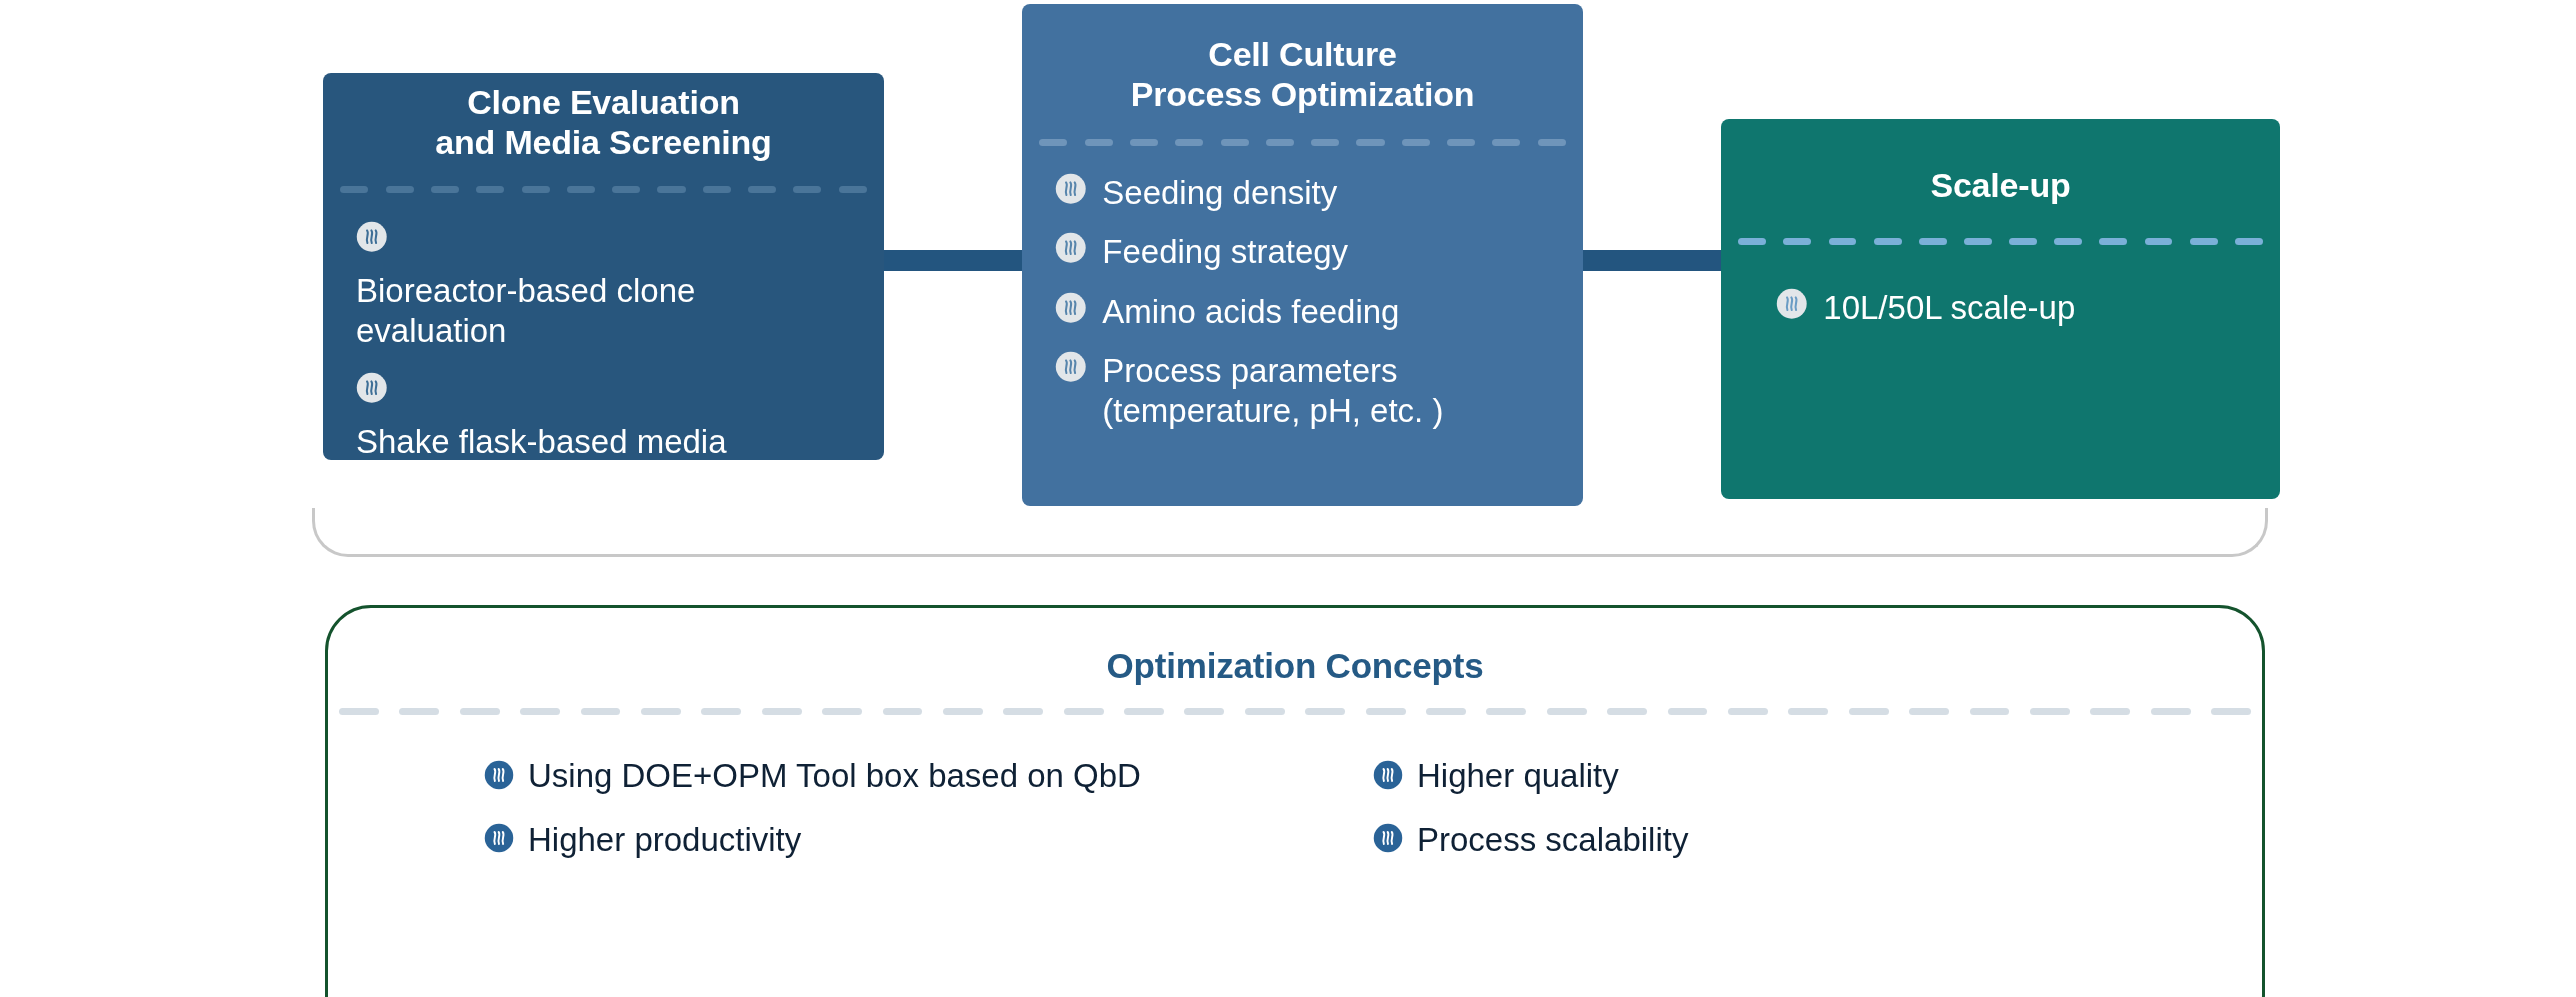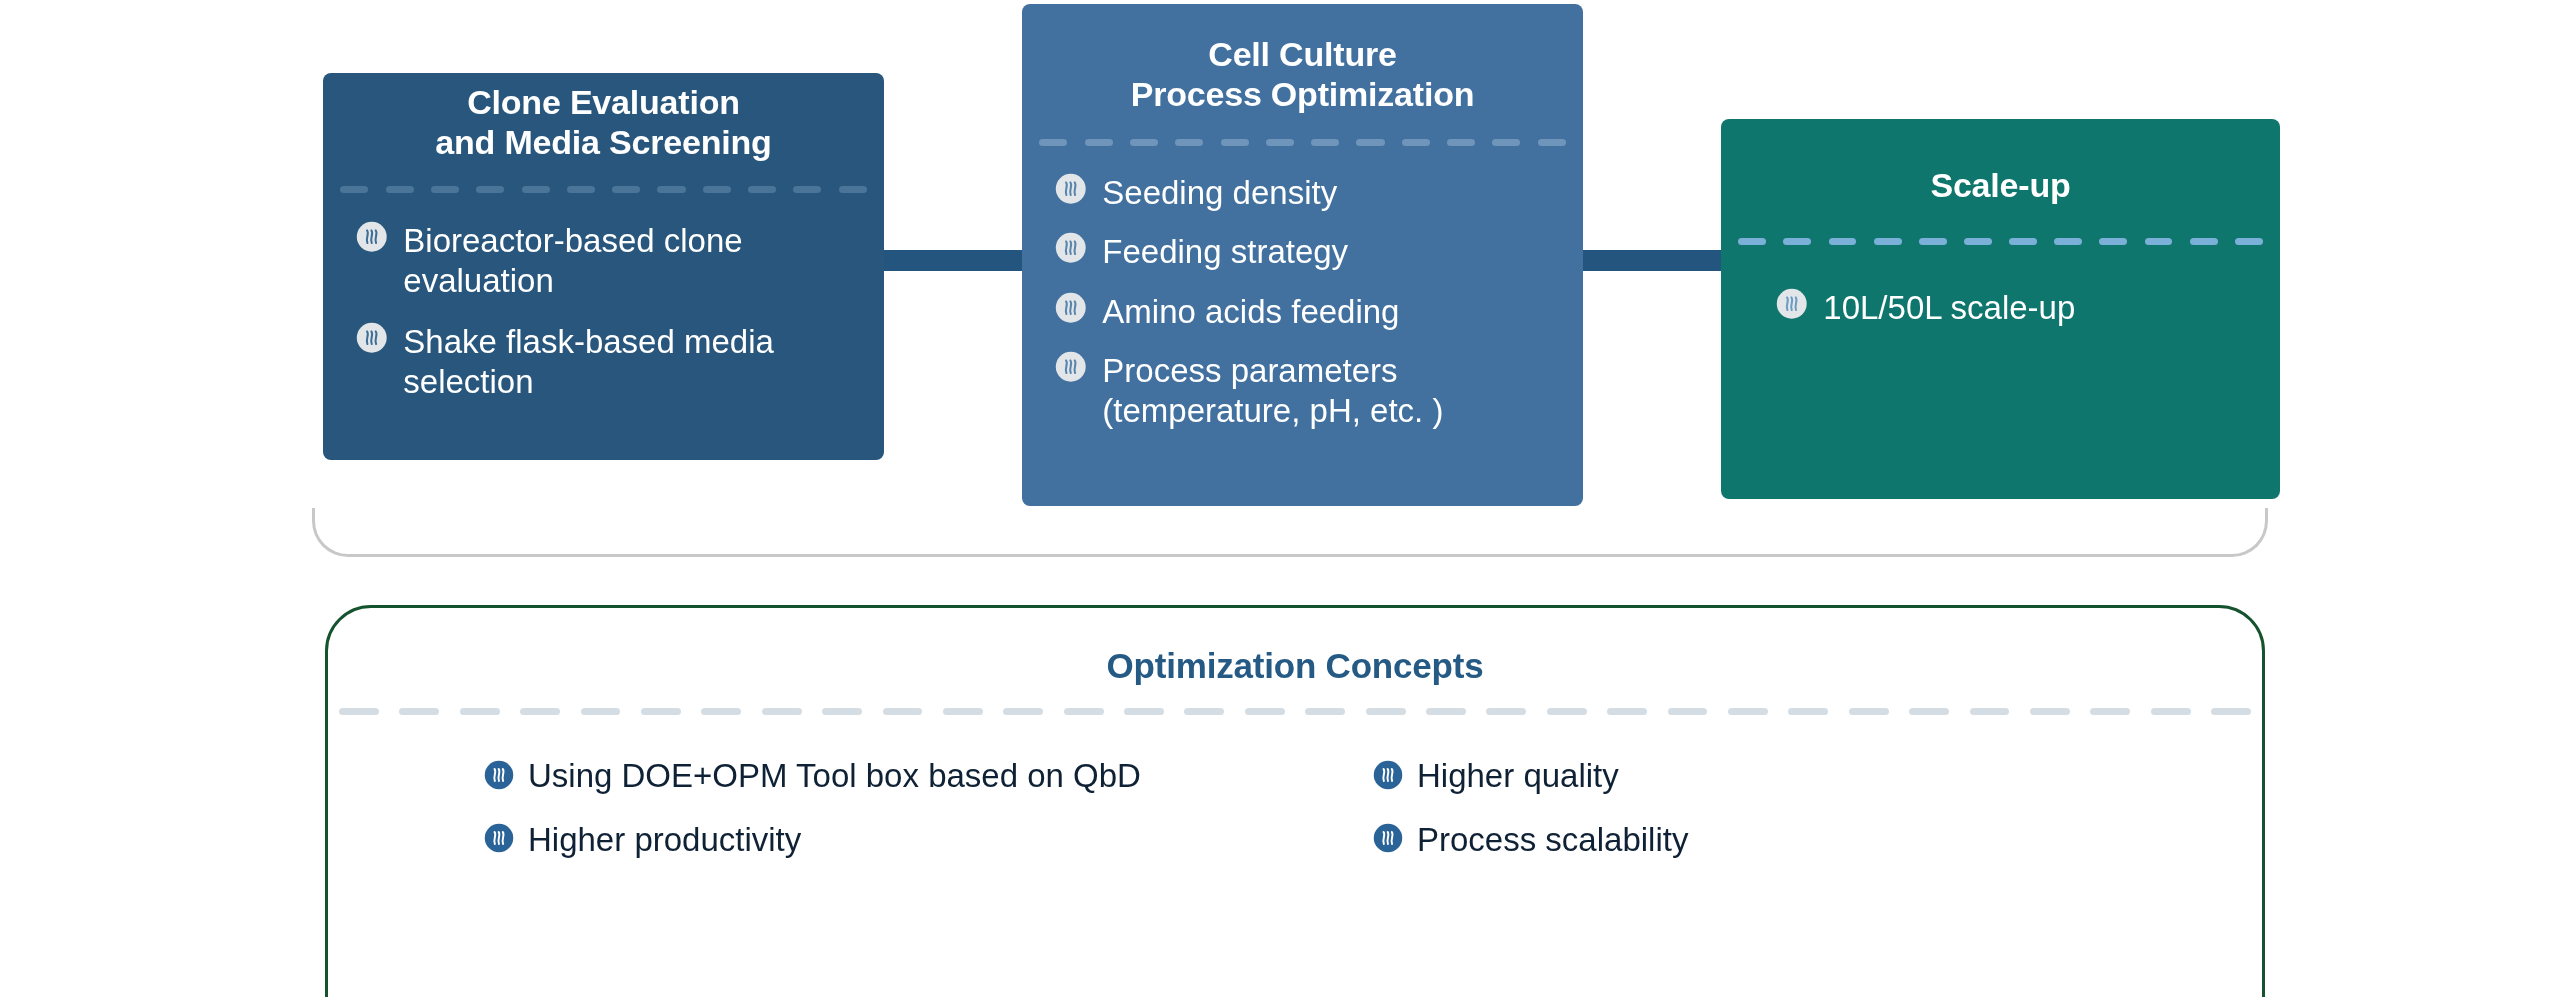"Bioreactor-based clone" #card-clone .bullet { flex-direction: none -> column }
